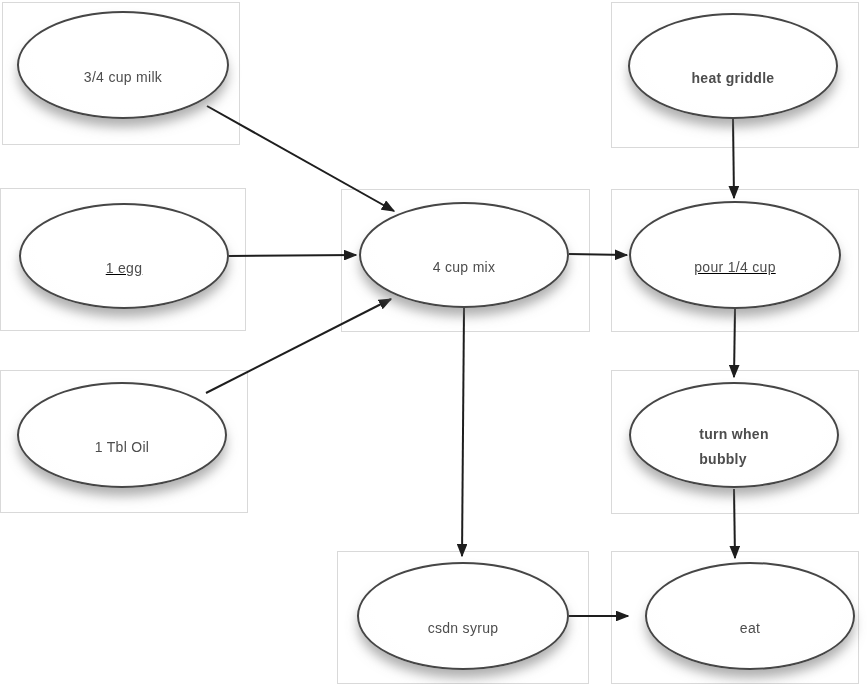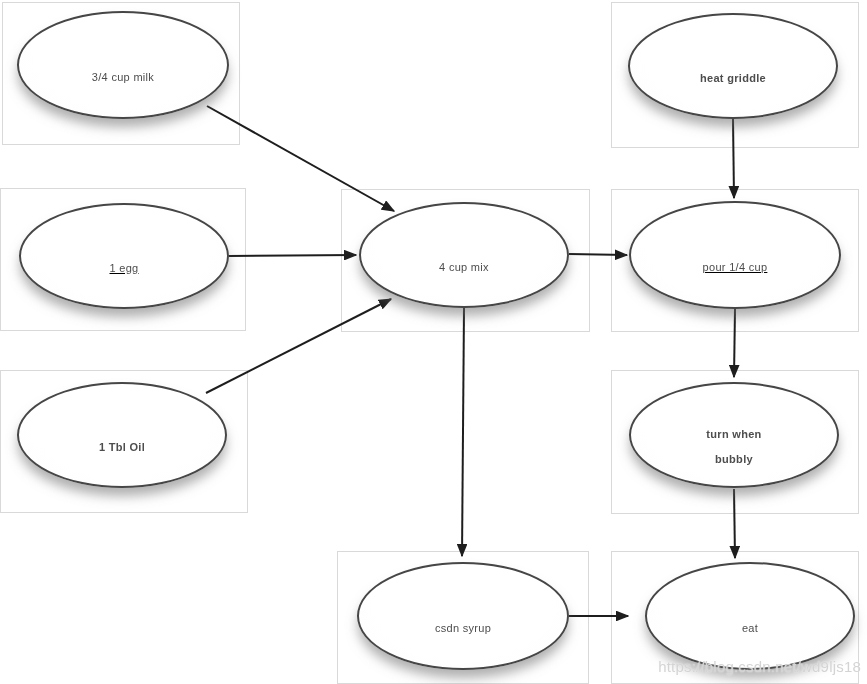"3/4 cup milk" .node-label { font-size: 11px -> 14px; text-align: center -> none }
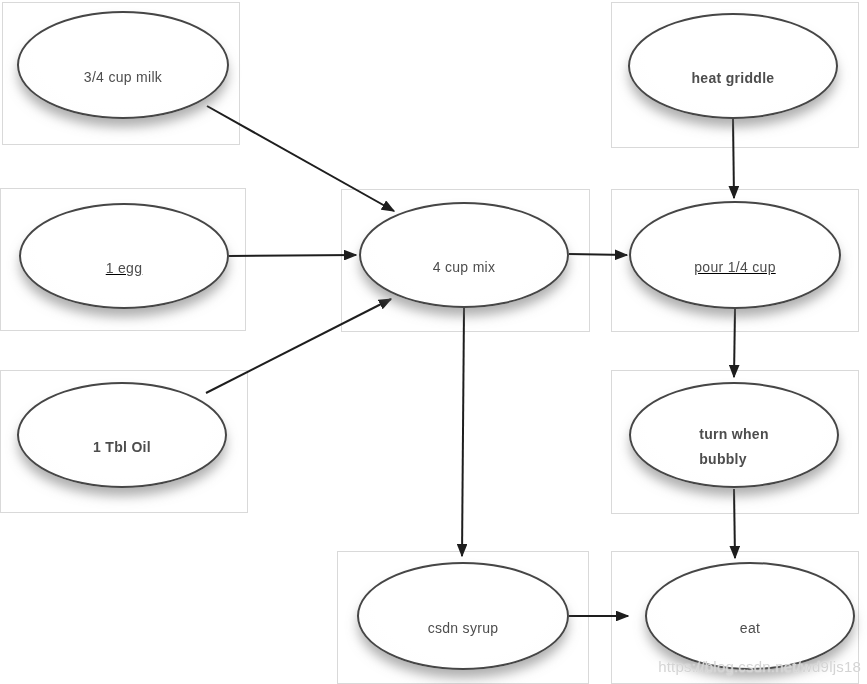"1 Tbl Oil" div.node { font-weight: bold -> none }
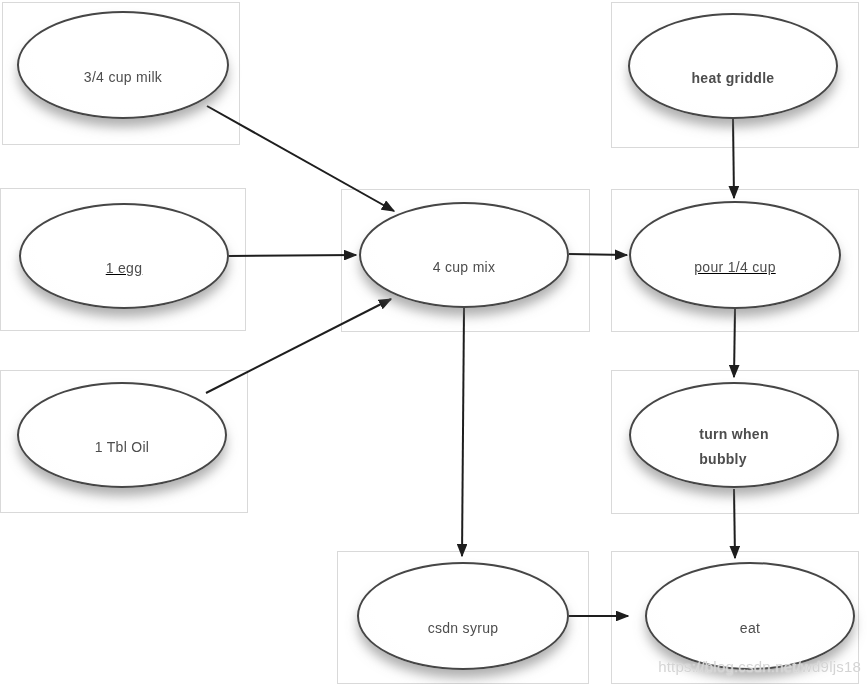"https://blog.csdn.net/wd9ljs18" div.watermark { html: <div>https://blog.csdn.net/wd9ljs18</div> -> none }
